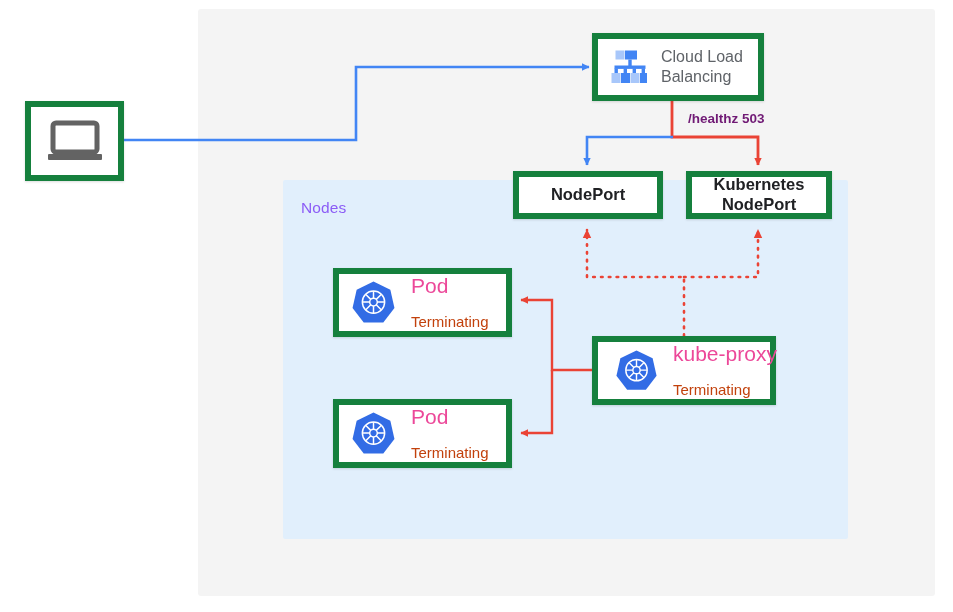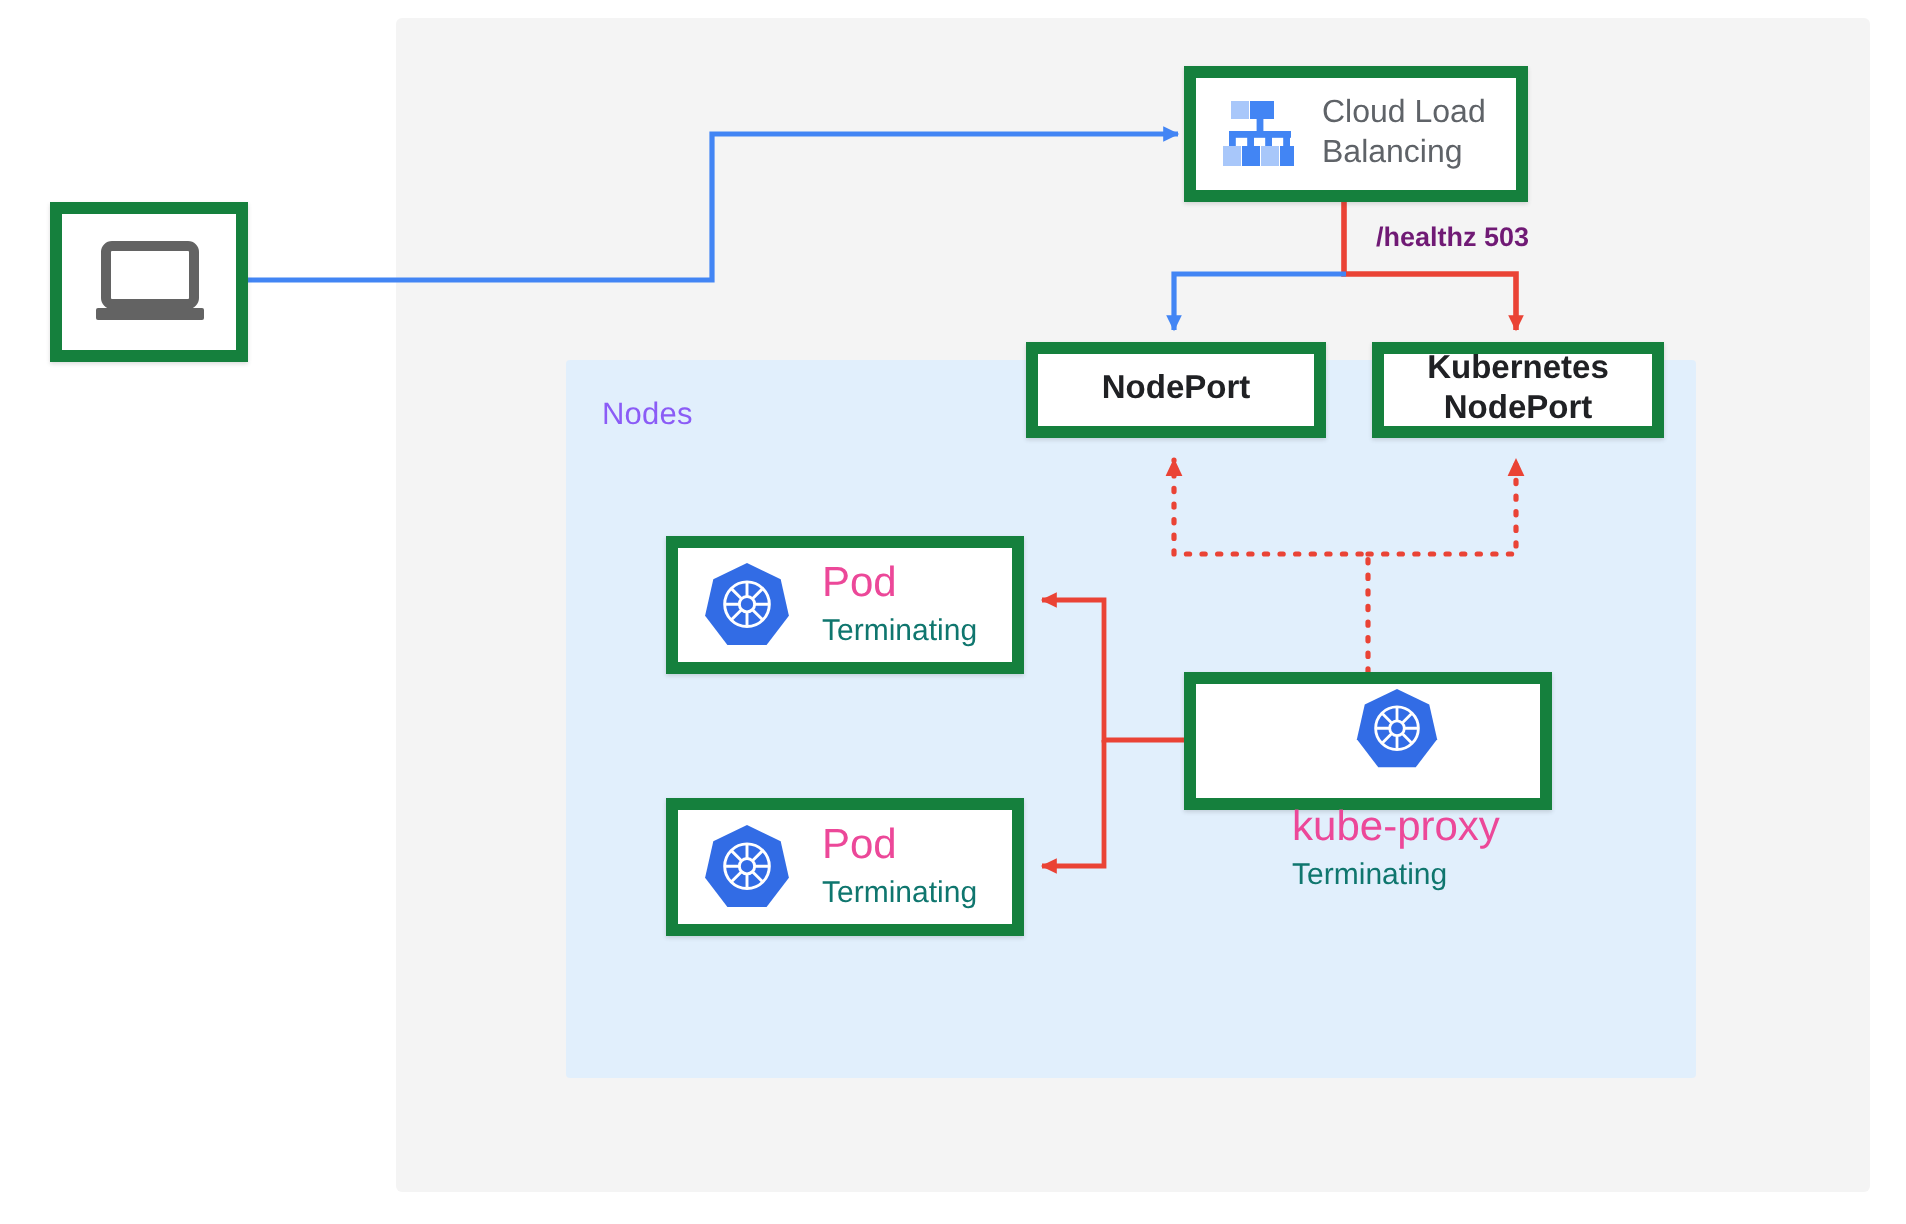"Terminating" .t-sub { color: #0f766e -> #c2410c; margin-top: none -> 12px }
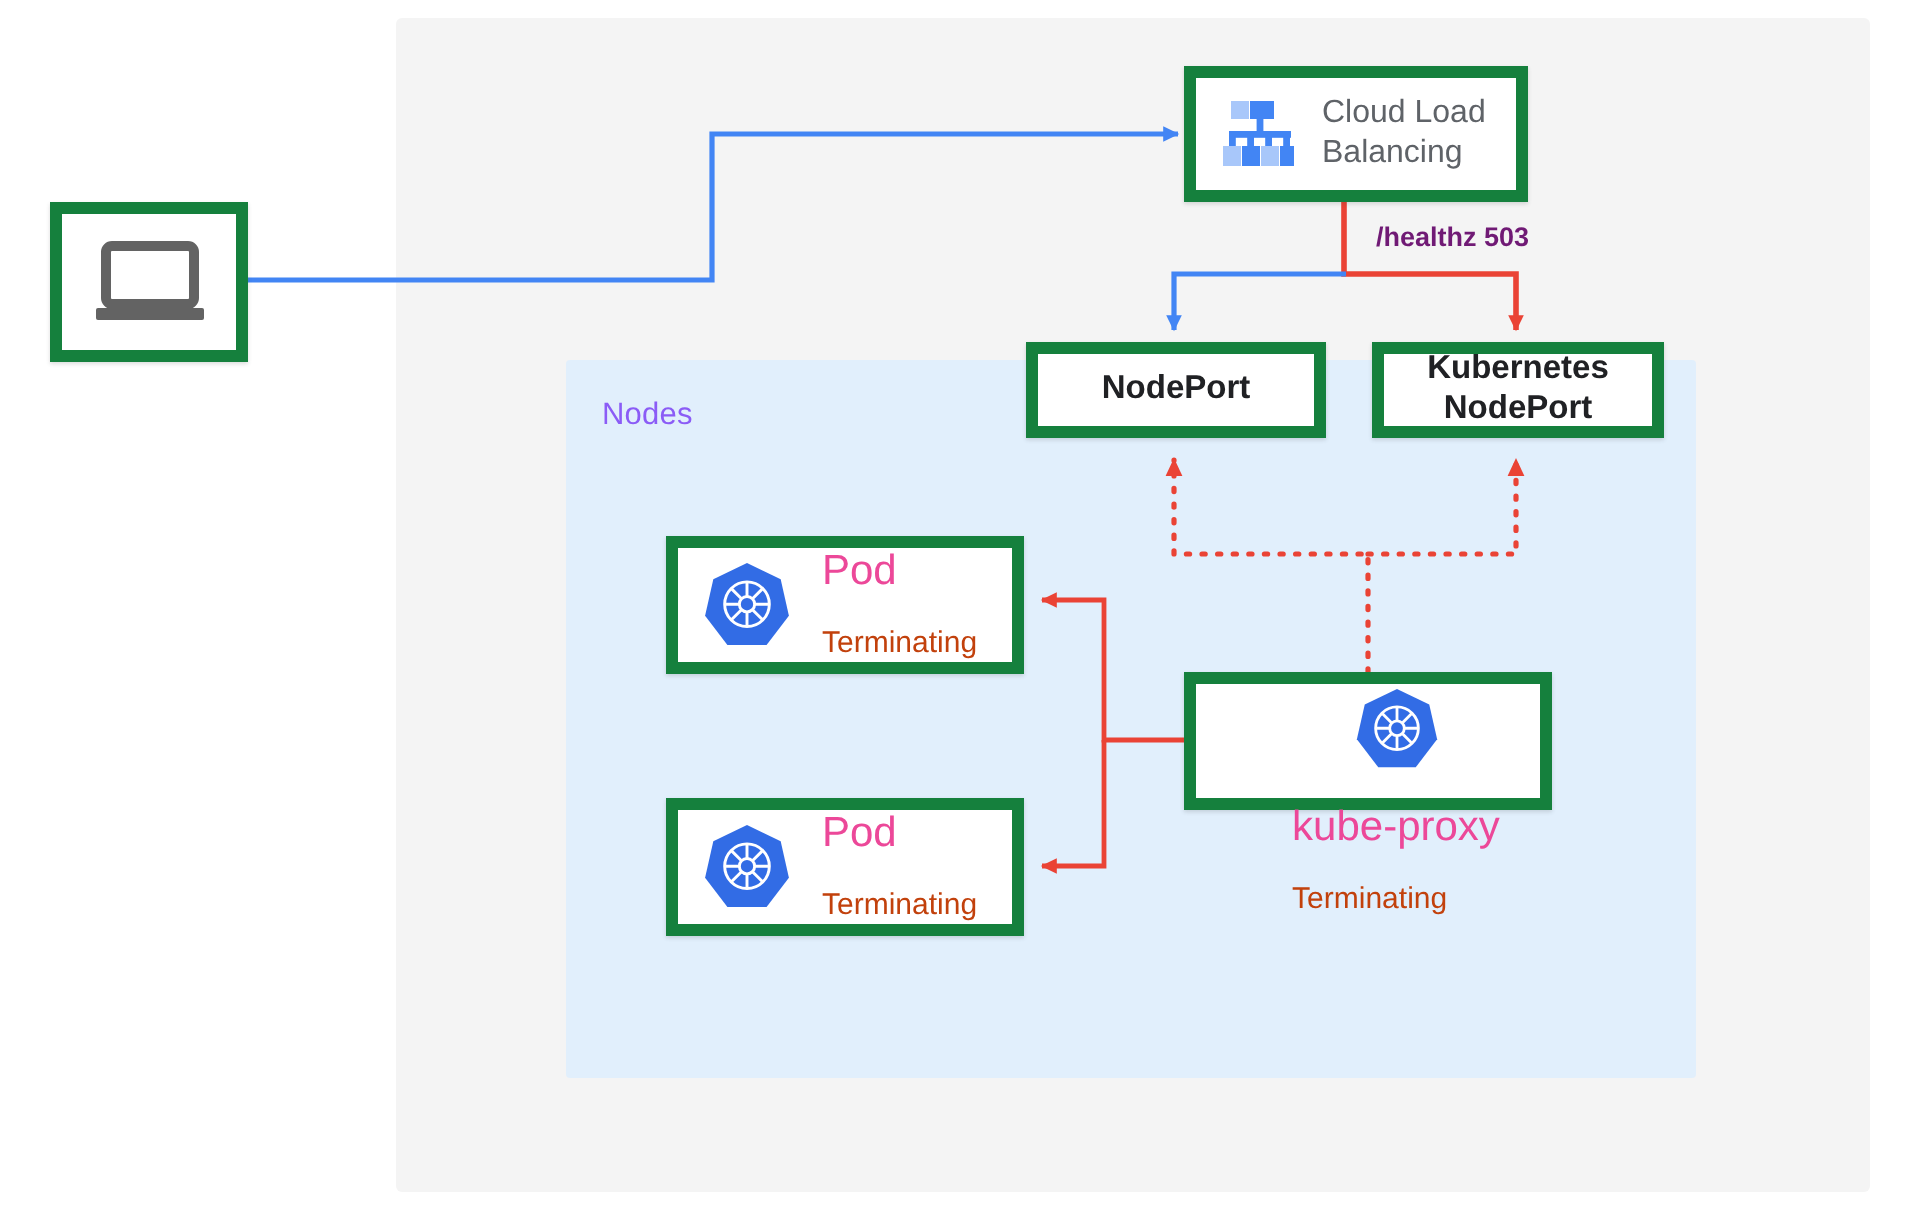"kube-proxy" #card-kp .card-inner { flex-direction: column -> none; padding-left: 28px -> 16px }
